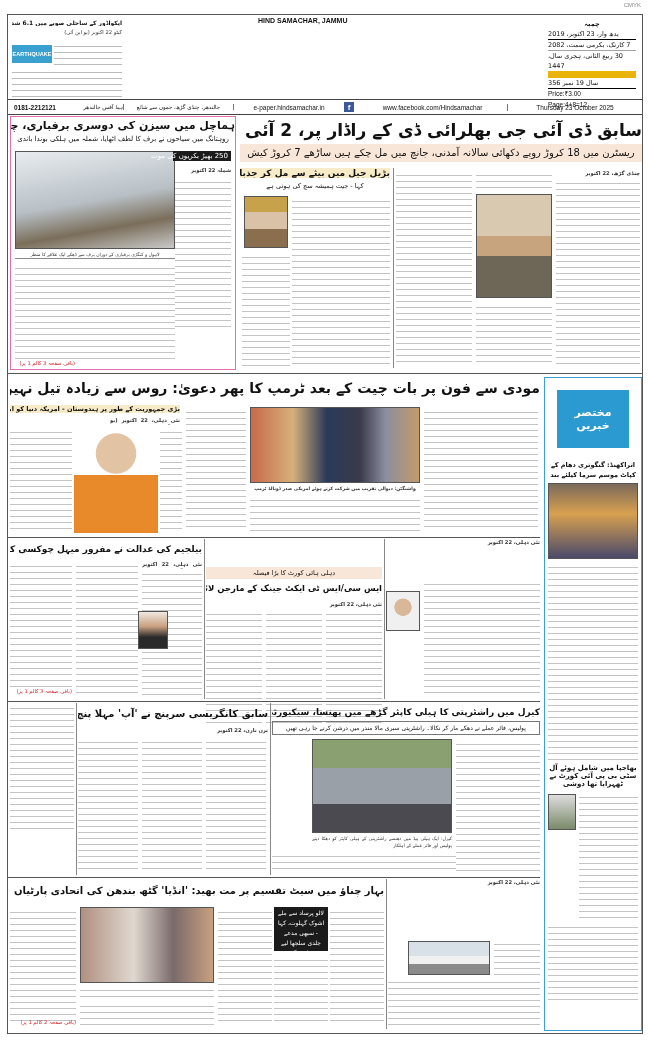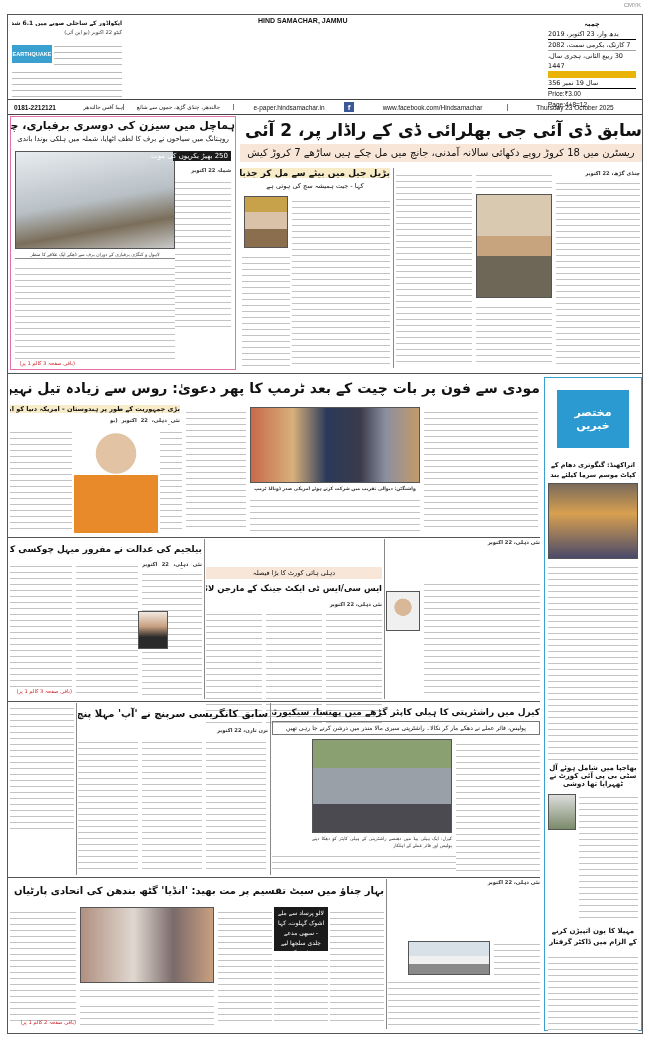"مہیلا کا یون اتپیڑن کرنے" div.head { html: <div>مہیلا کا یون اتپیڑن کرنے کے الزام میں ڈاکٹر گرفتار</div> -> none }
